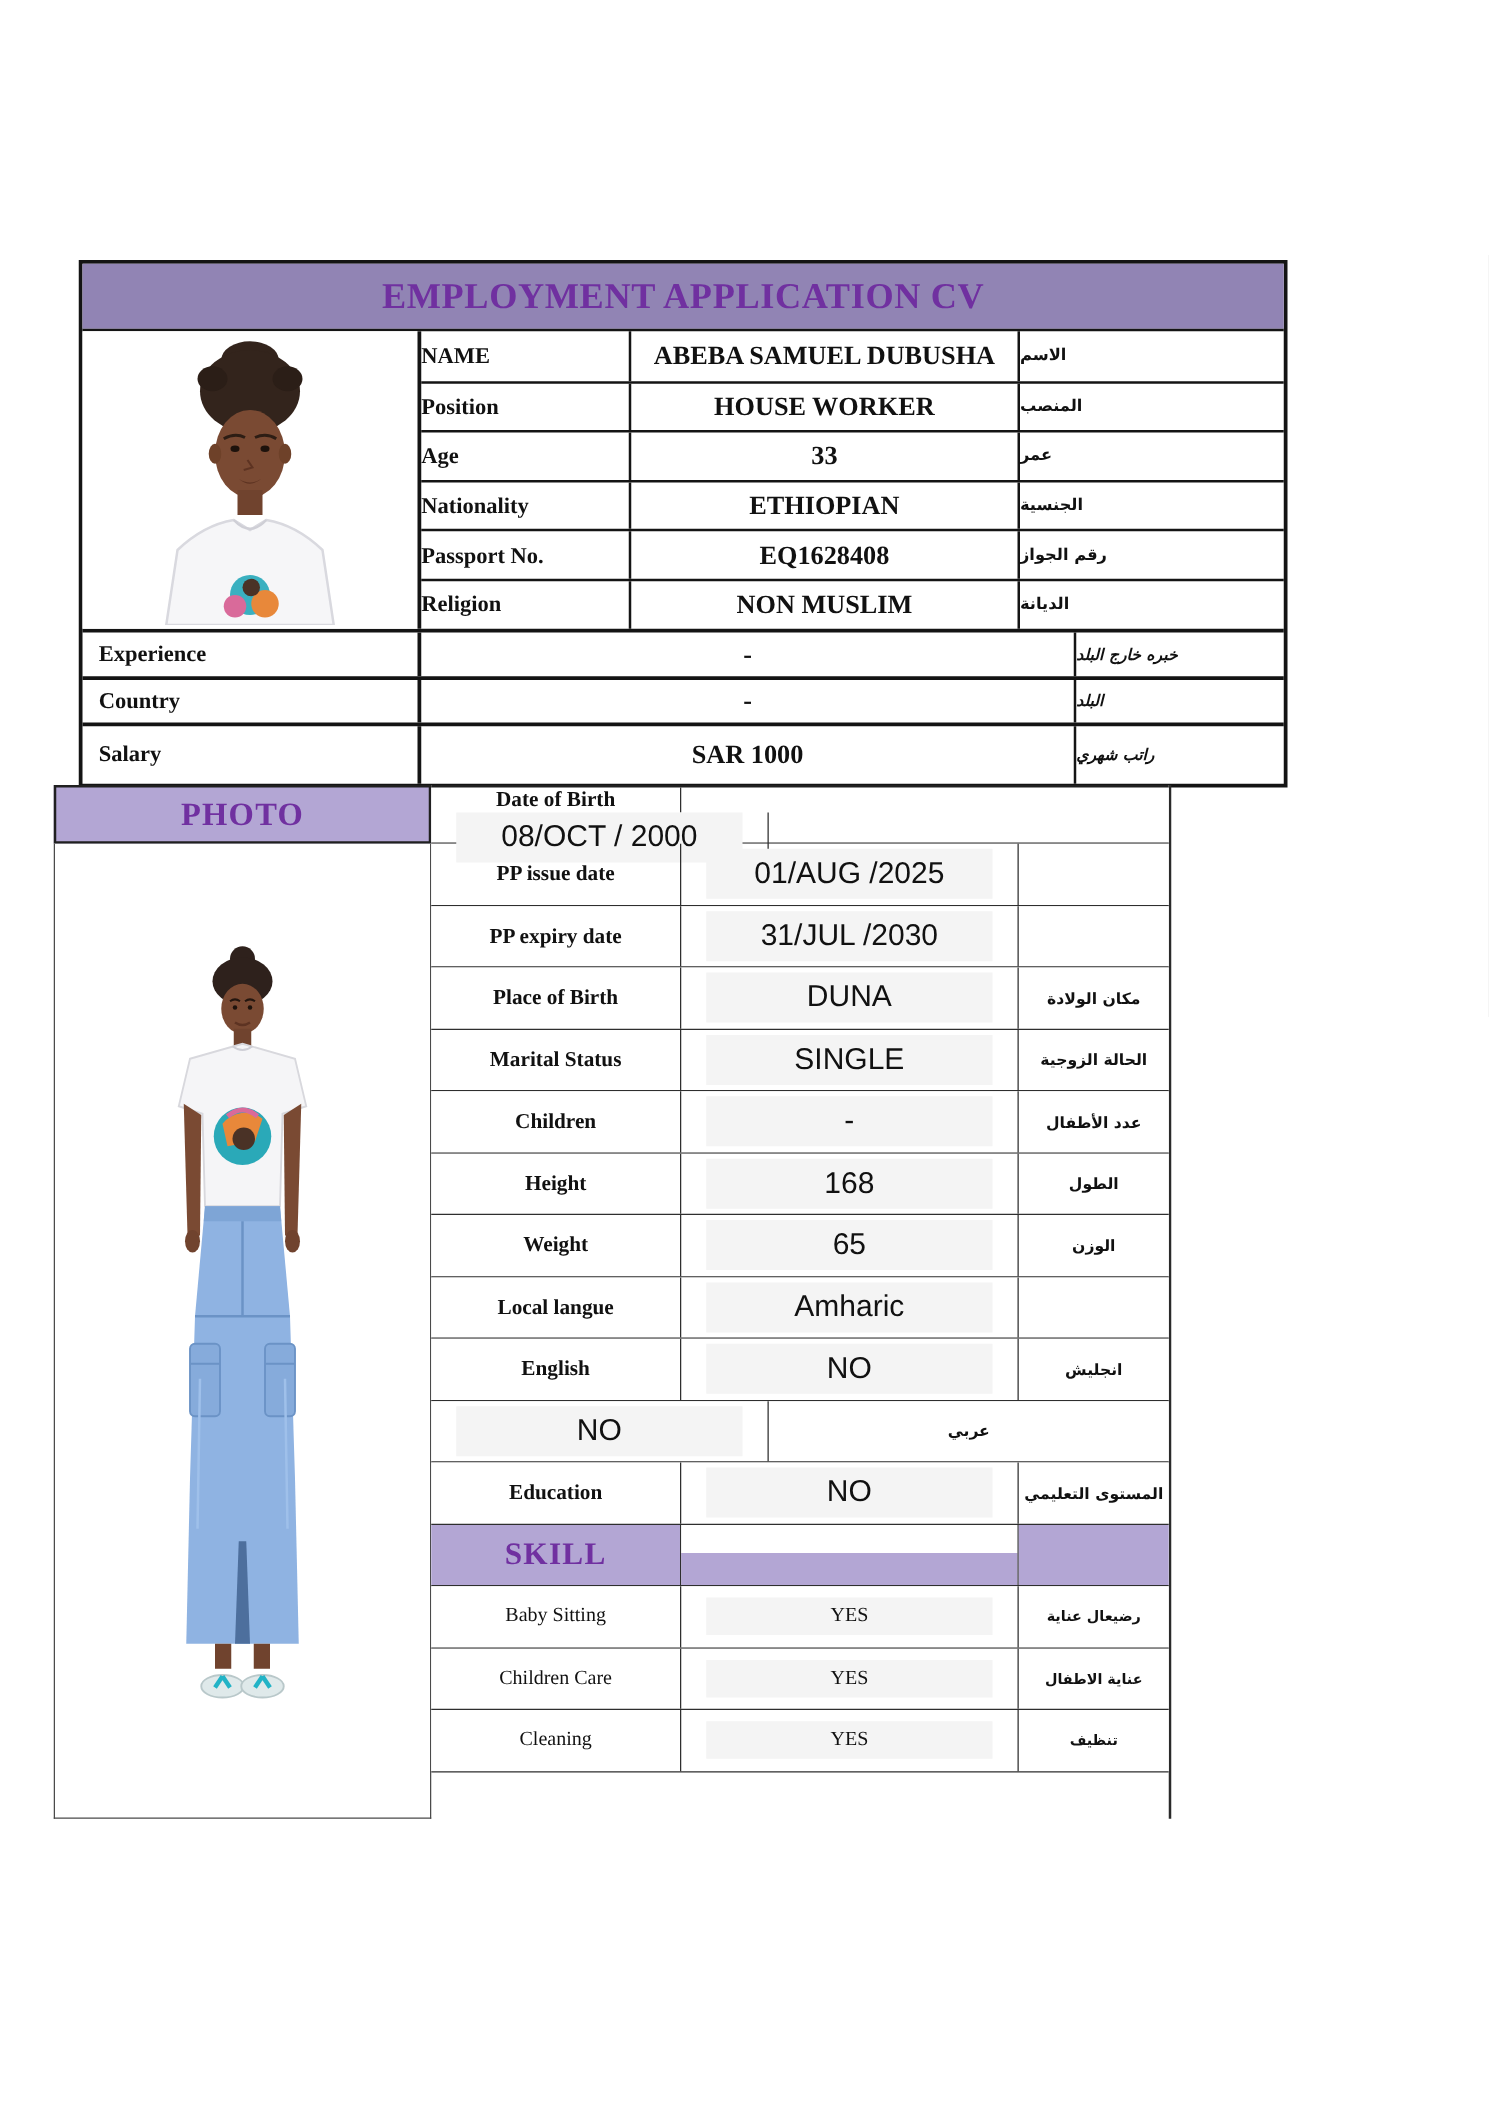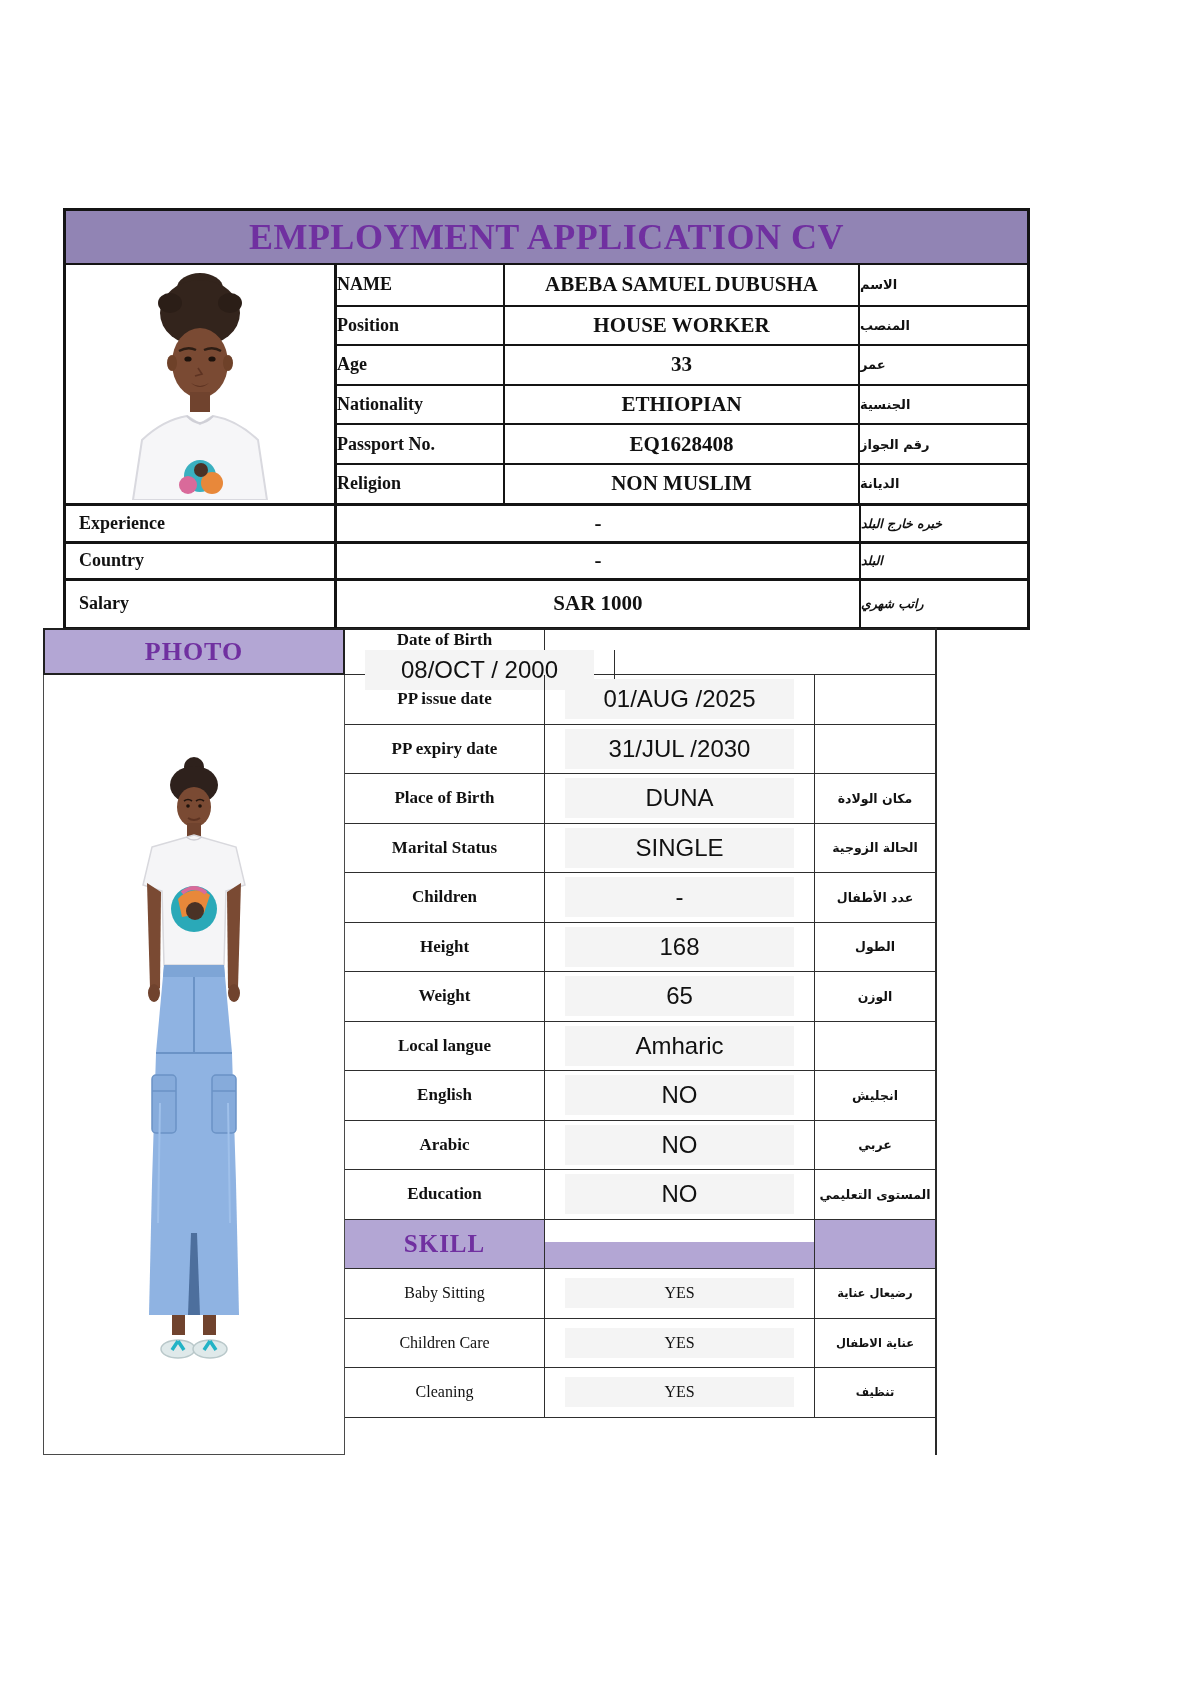"EMPLOYMENT APPLICATION CV" .t1-title { font-size: 36px -> 29px }
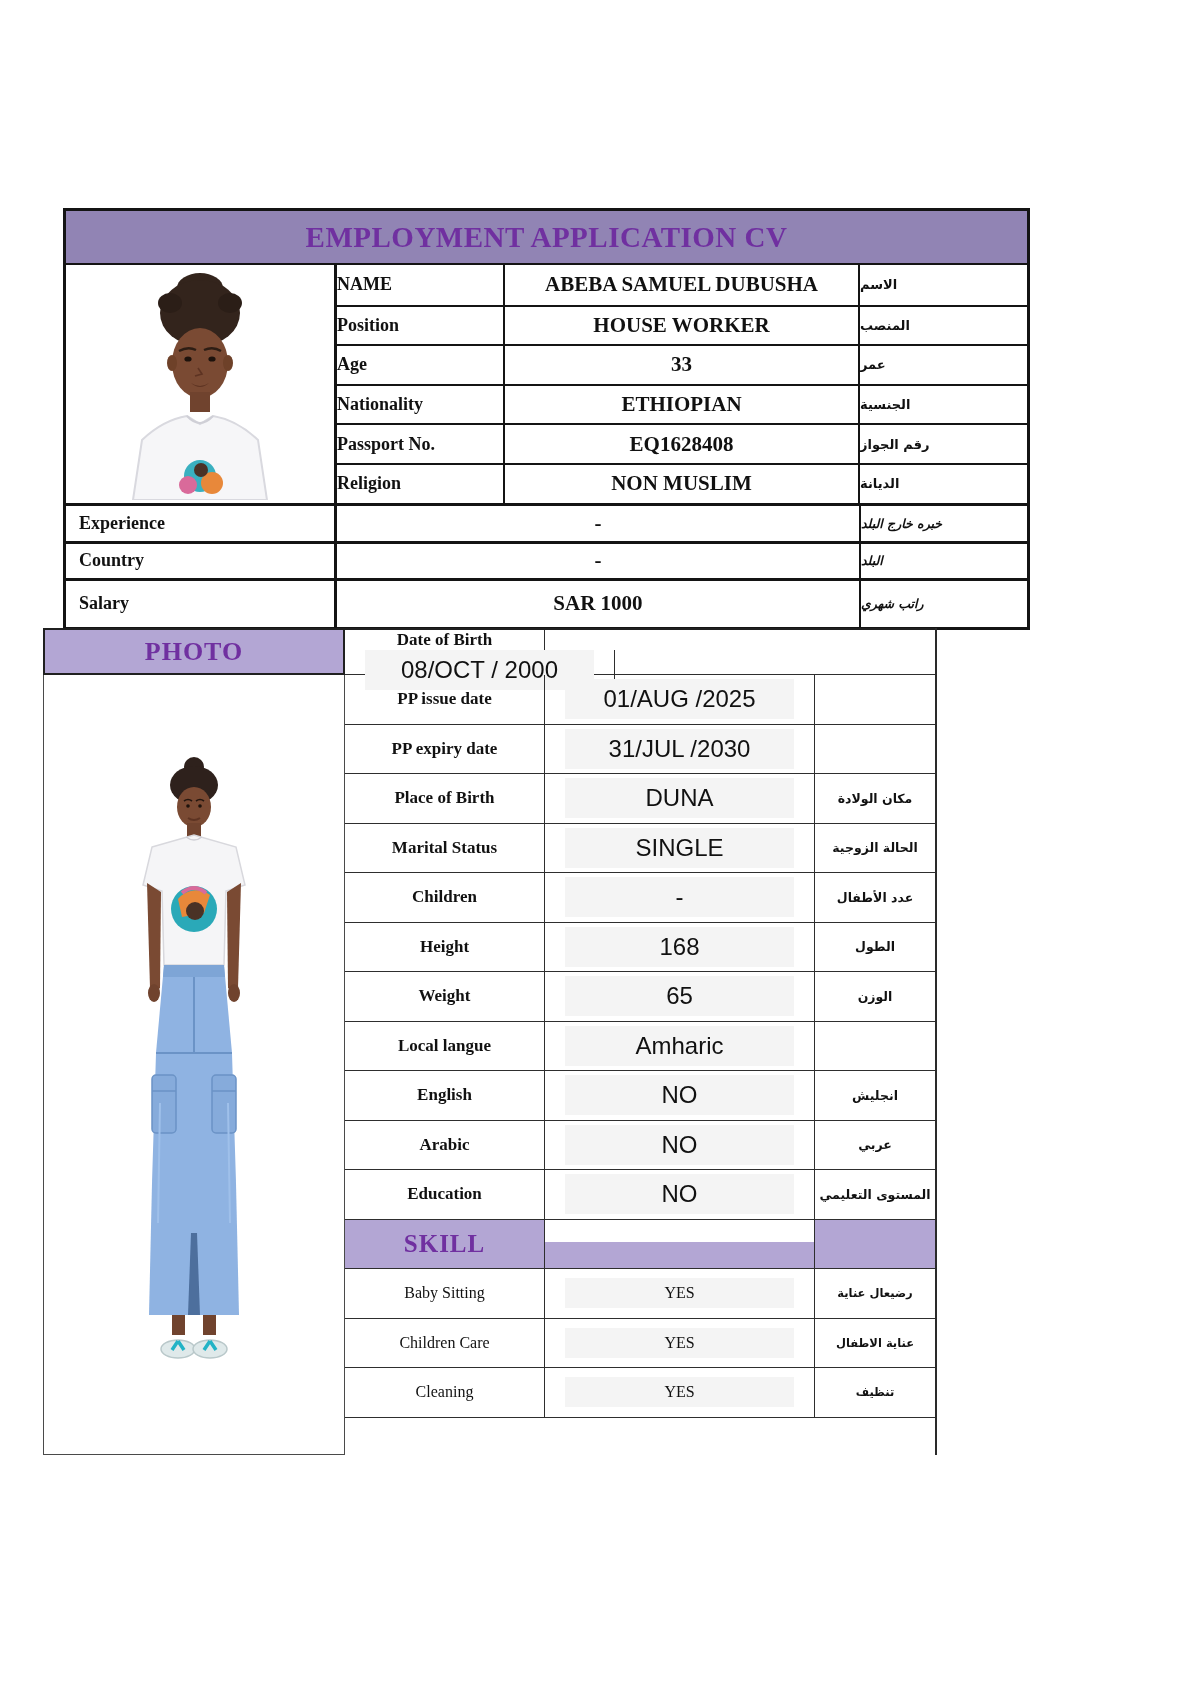"ABEBA SAMUEL DUBUSHA" .t1-value { width: 355px -> 311px }
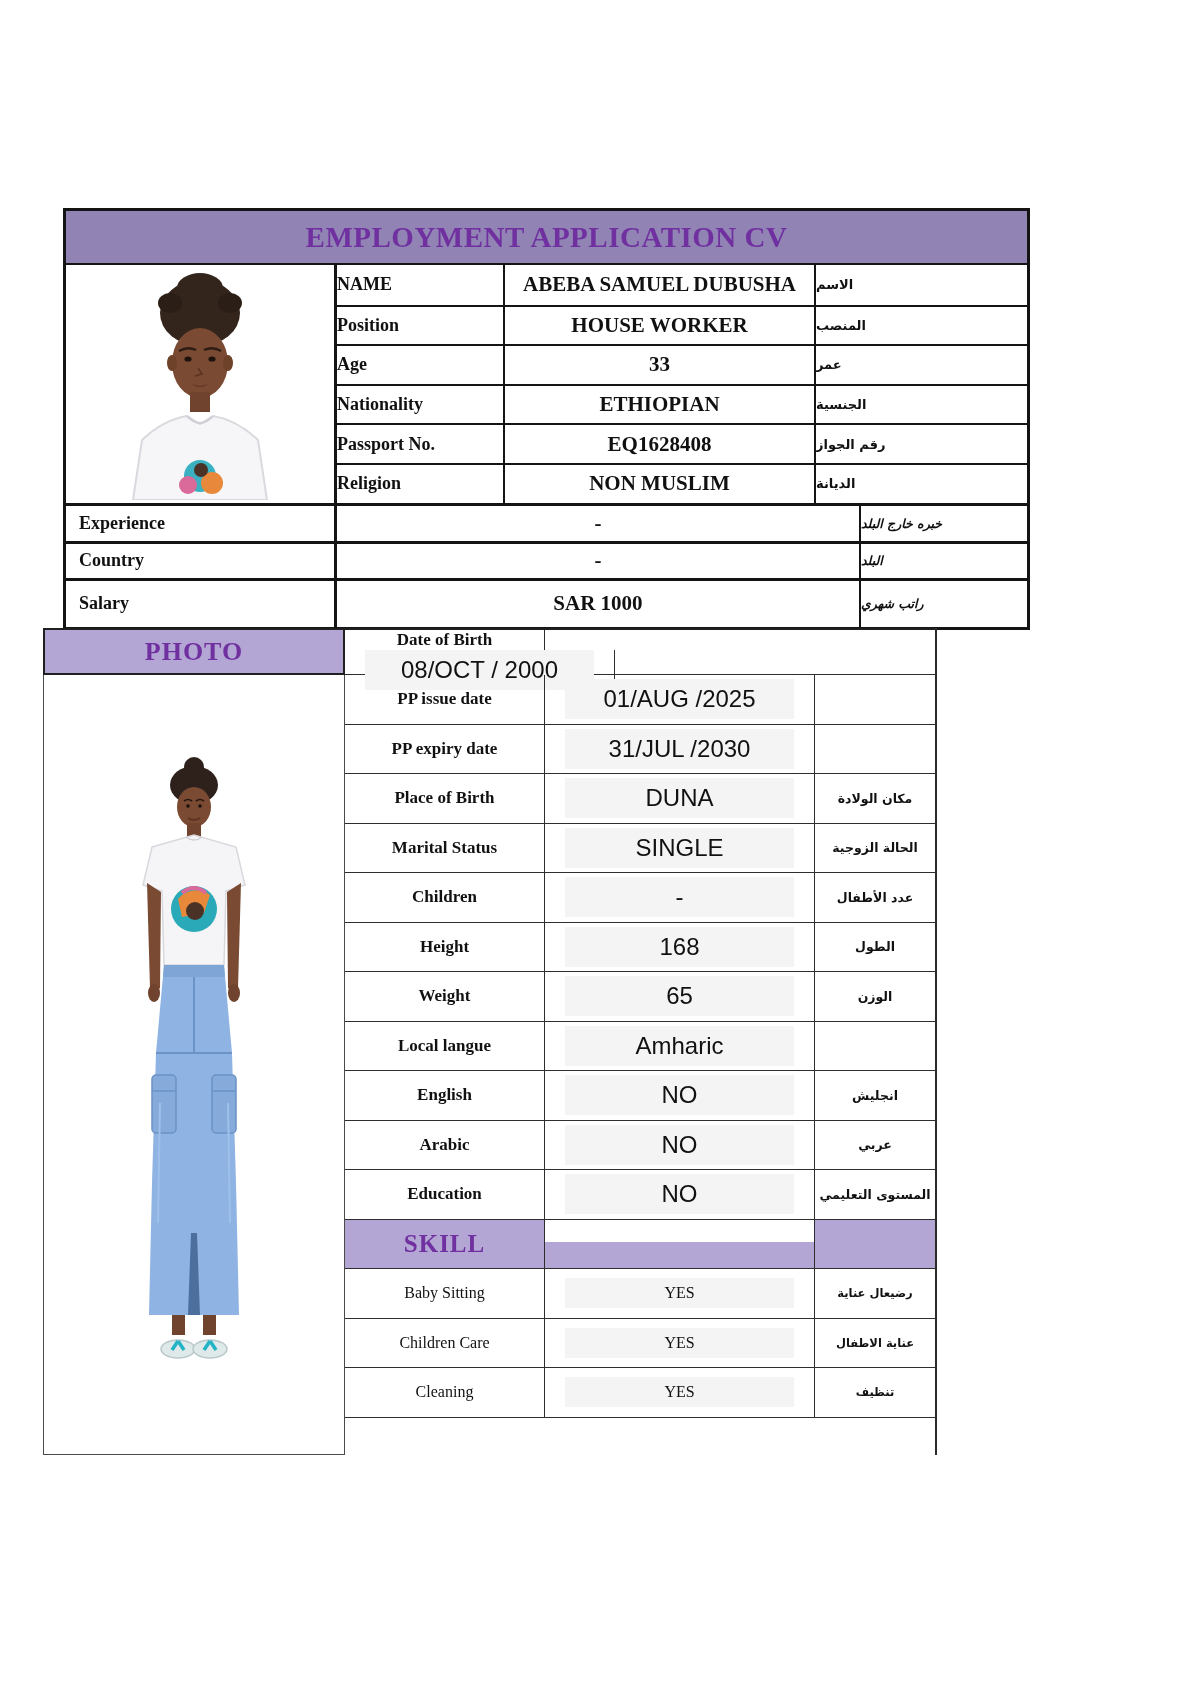"Arabic" div.t2-label { html: <div>Arabic</div> -> none }
